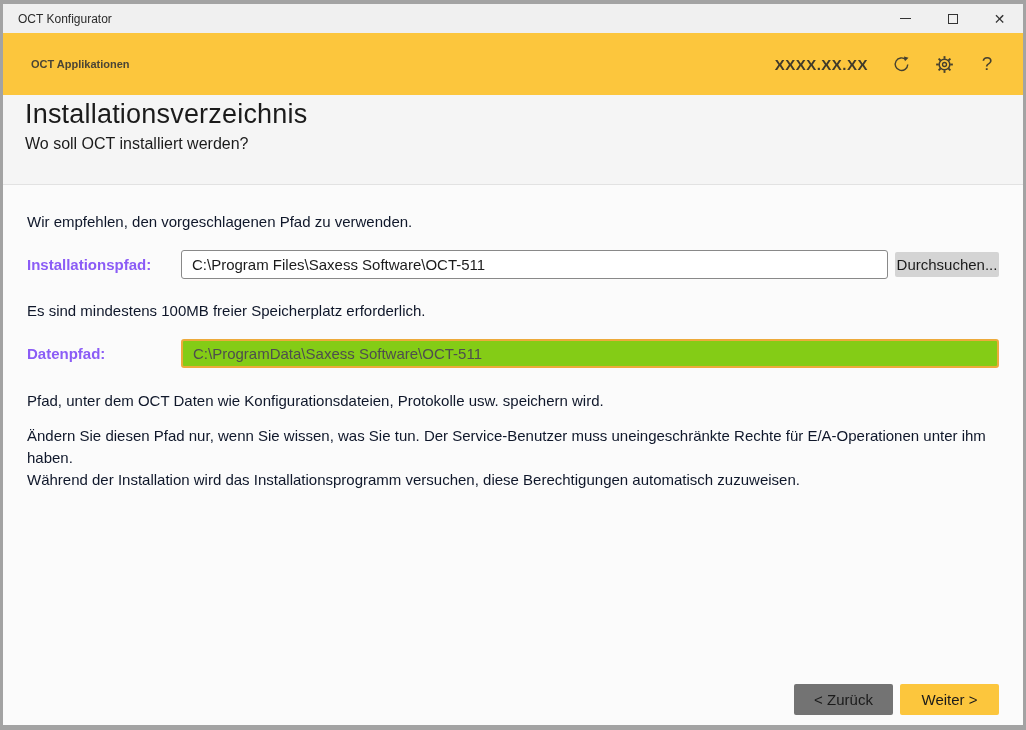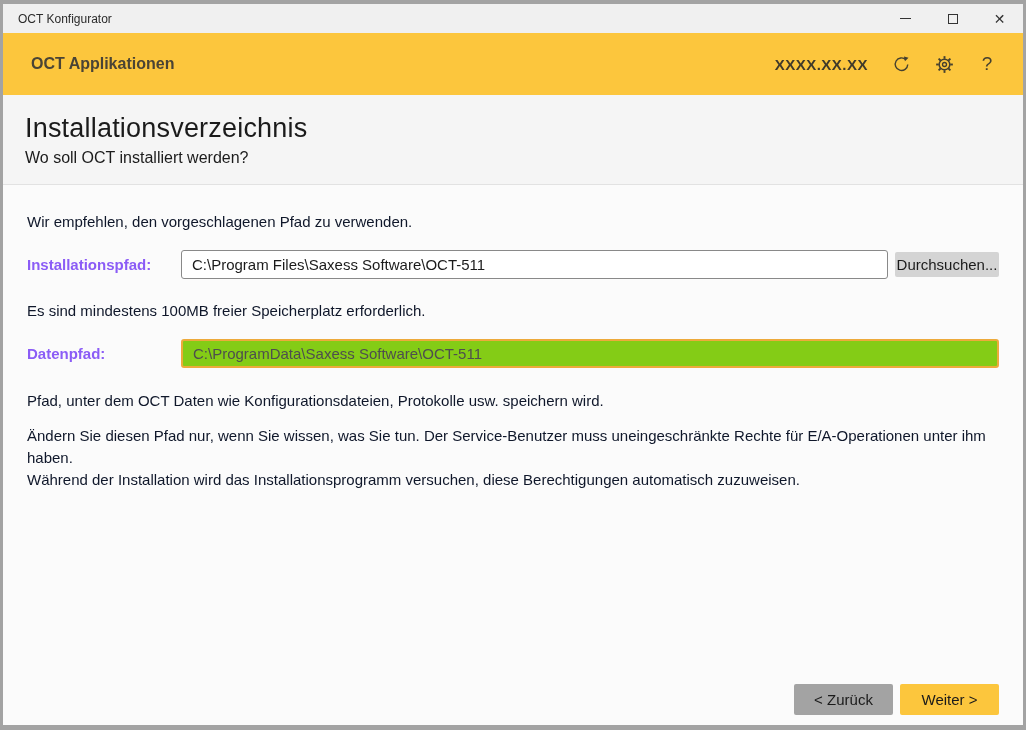"OCT Applikationen" .app-title { font-size: 16px -> 11px }
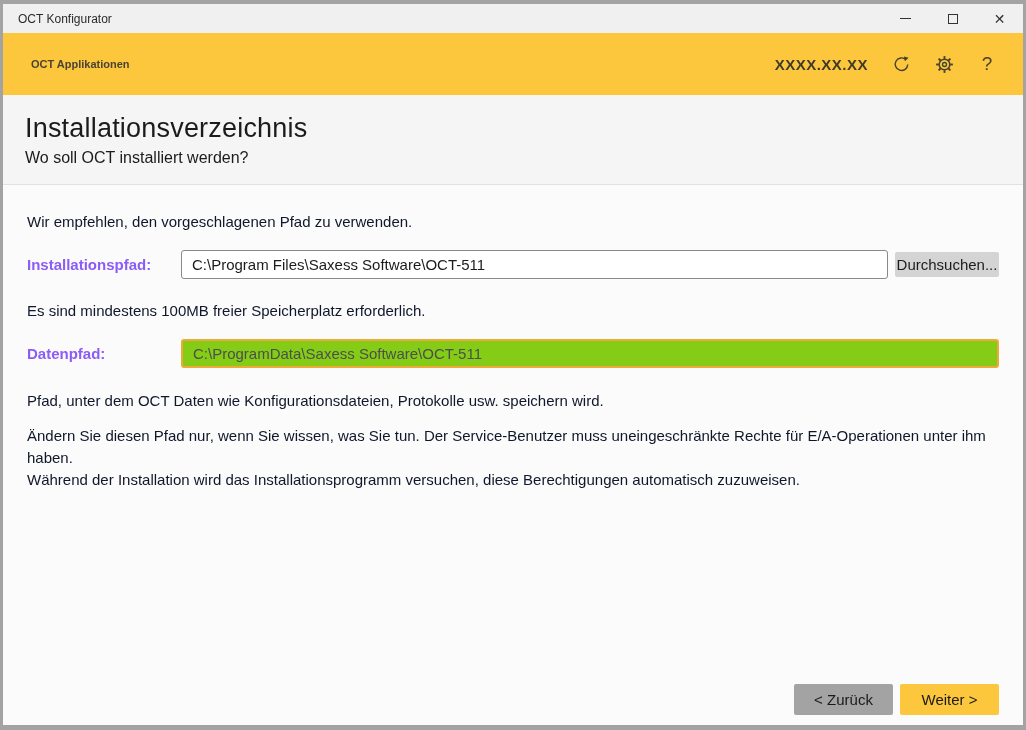"Installationsverzeichnis" .page-head { padding: 18px 0 0 22px -> 4px 0 0 22px }
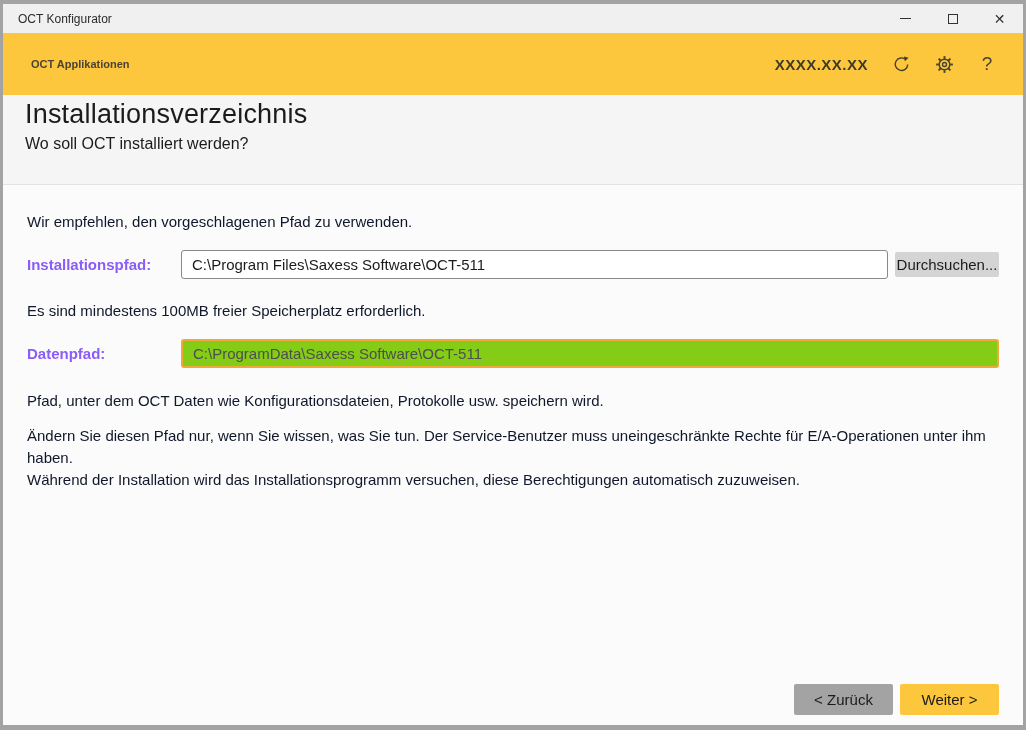"< Zurück" .btn { background: #a3a3a3 -> #737373 }
